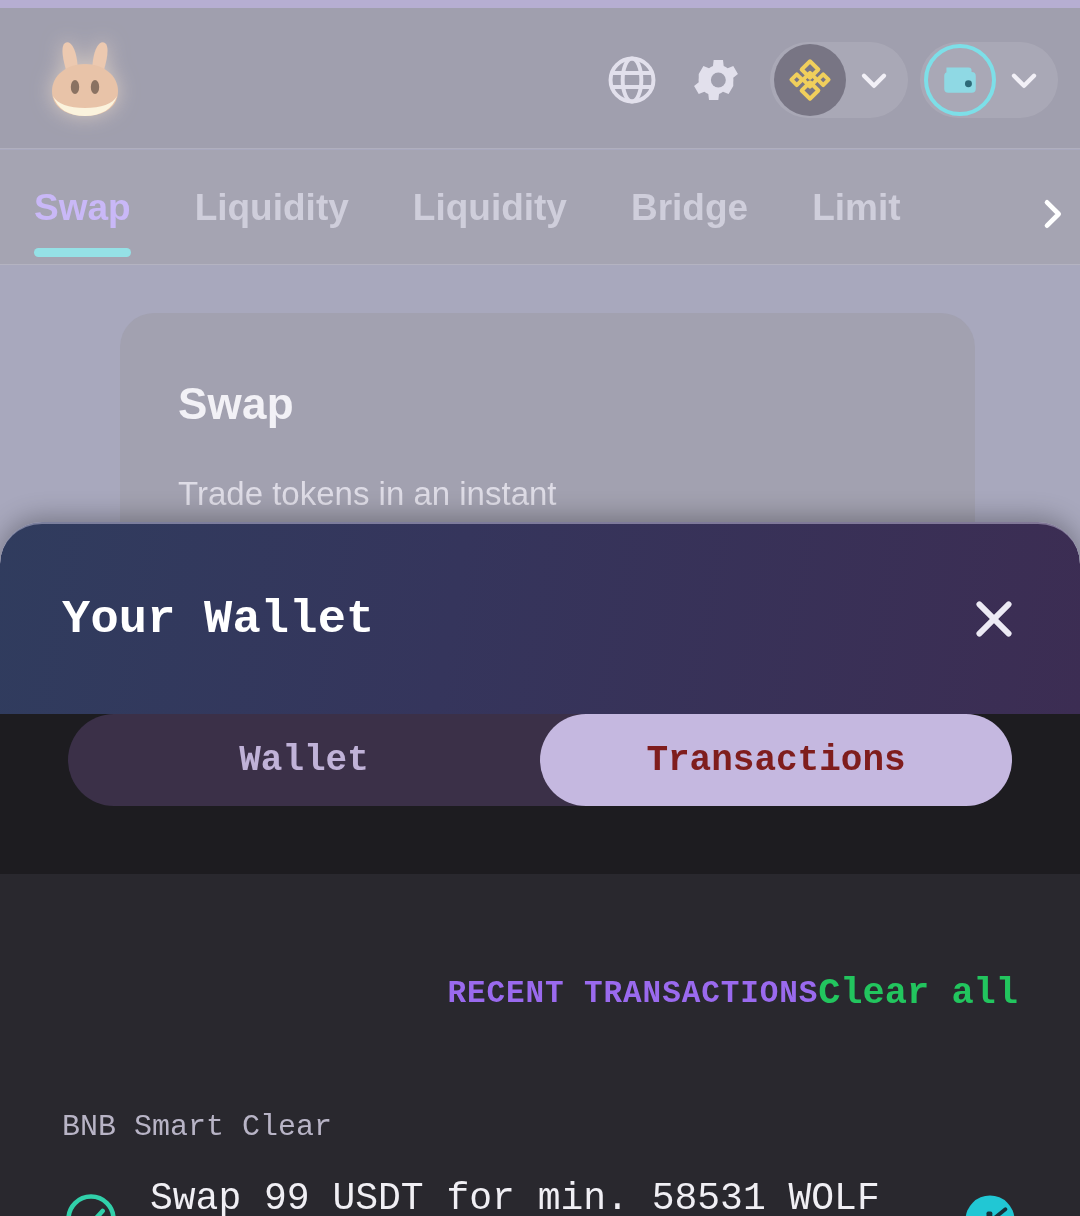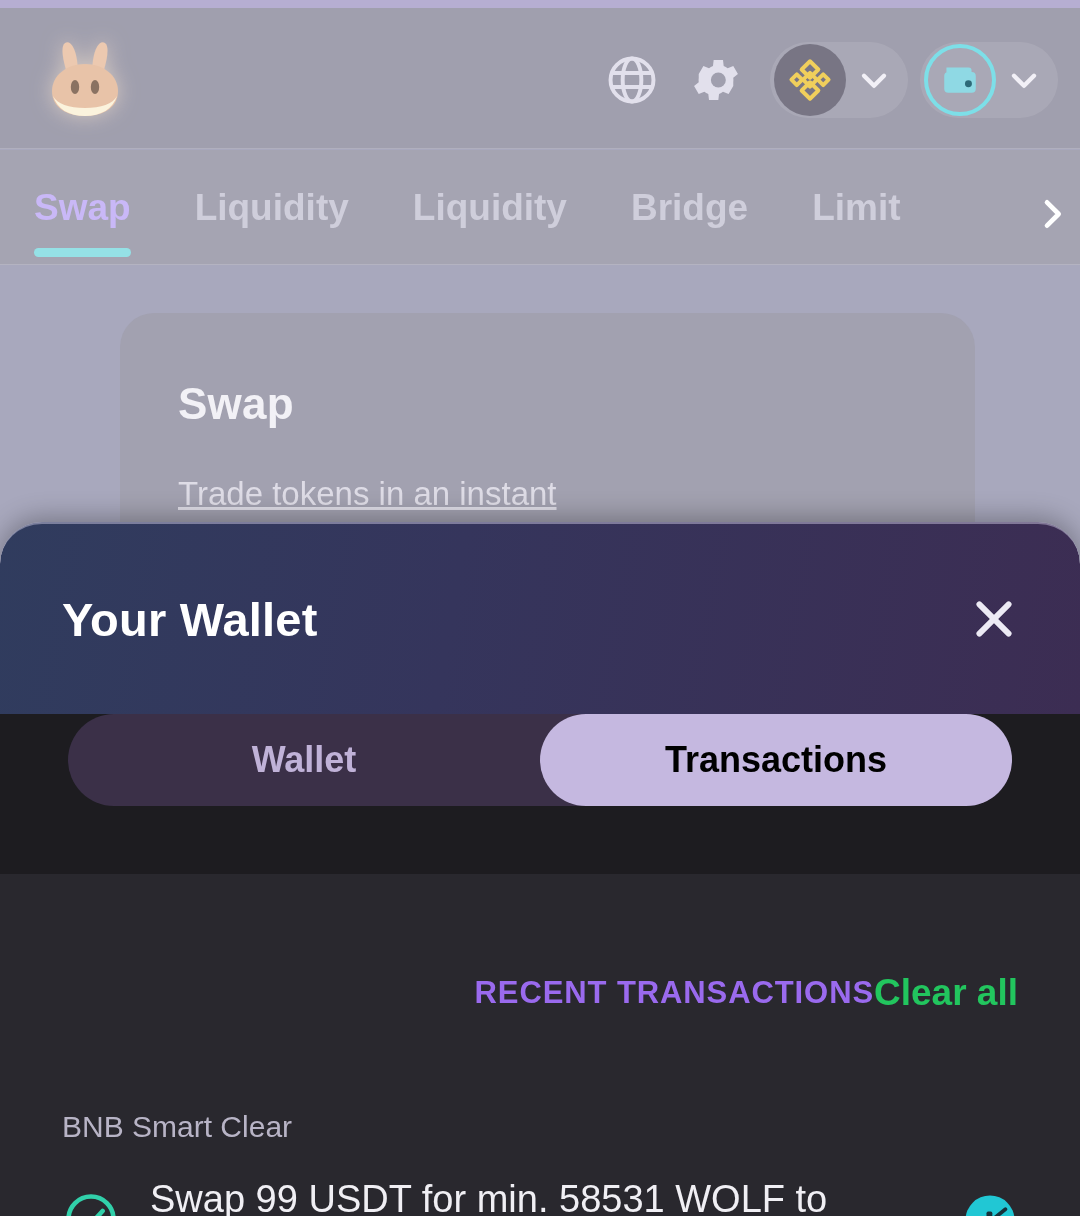"Trade tokens in an instant" .swap-card p { text-decoration: underline -> none }
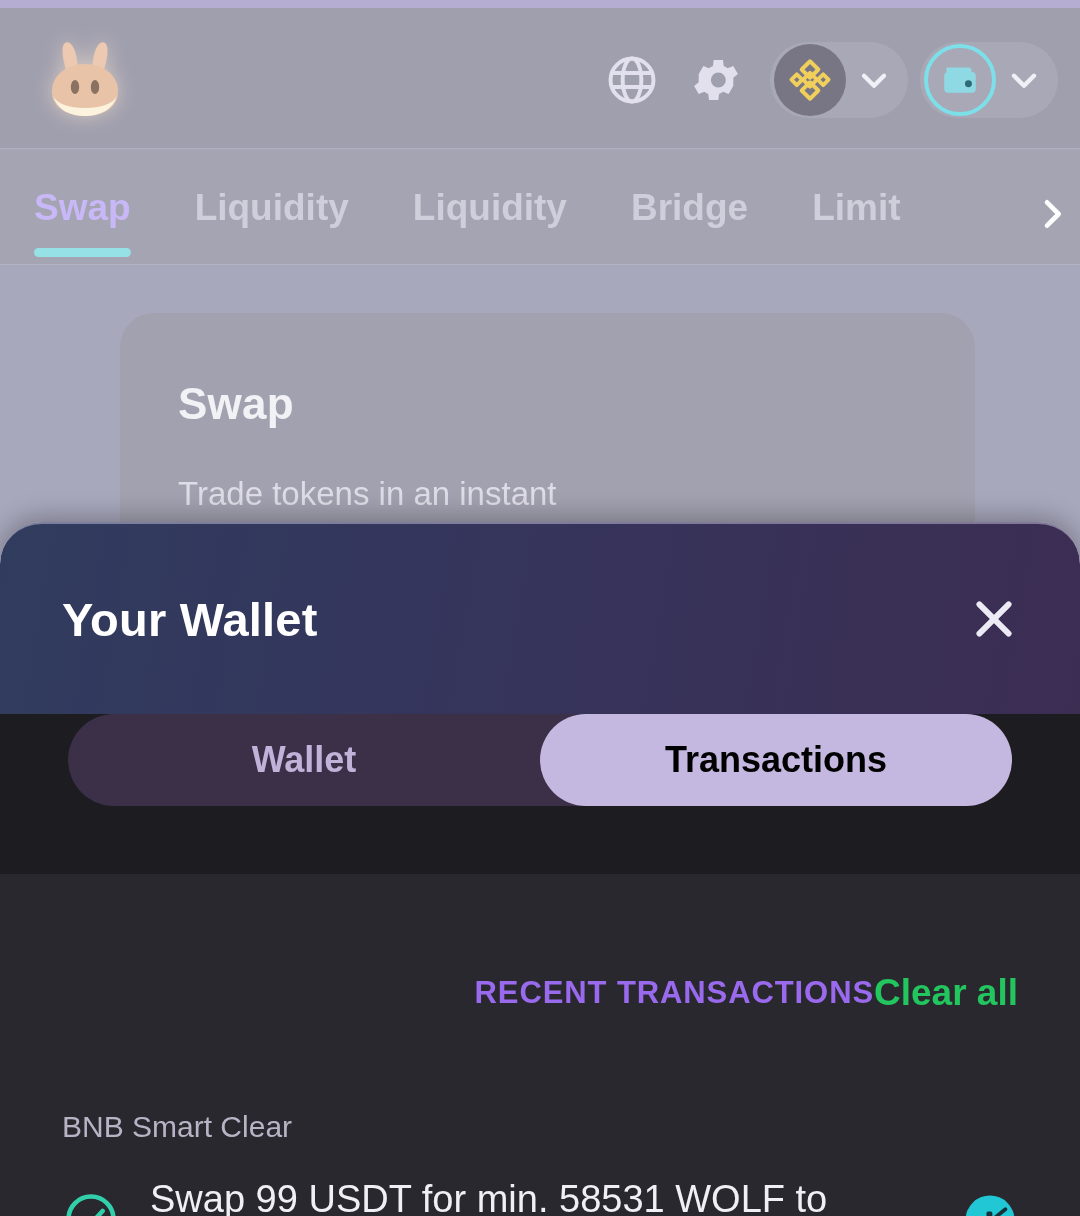"Your Wallet" .modal { font-family: none -> Liberation Mono, monospace }
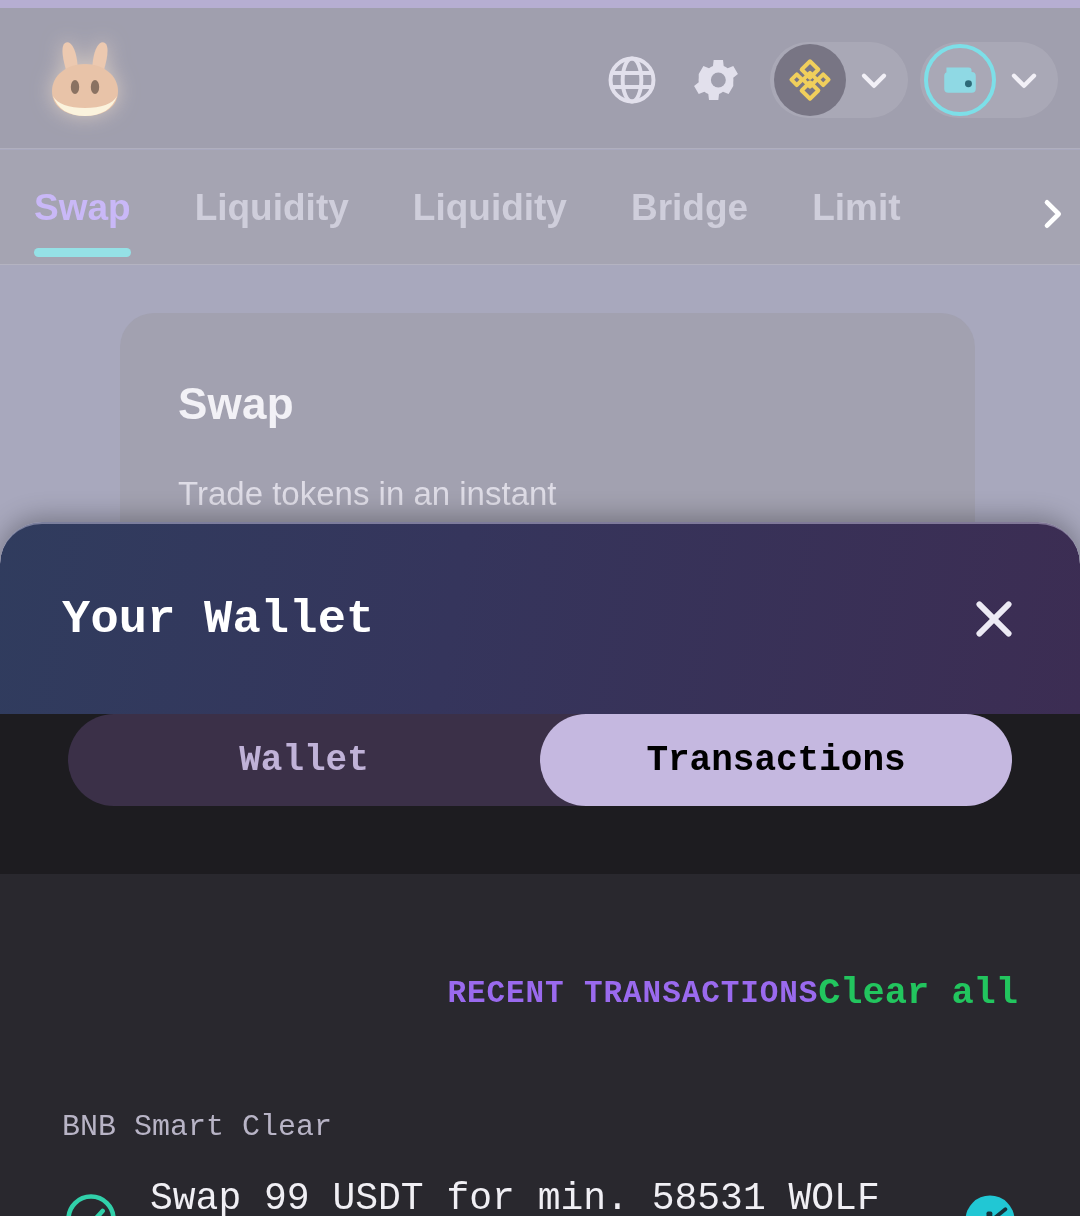"Transactions" .toggle-btn.active { color: #000000 -> #7f1d1d }
